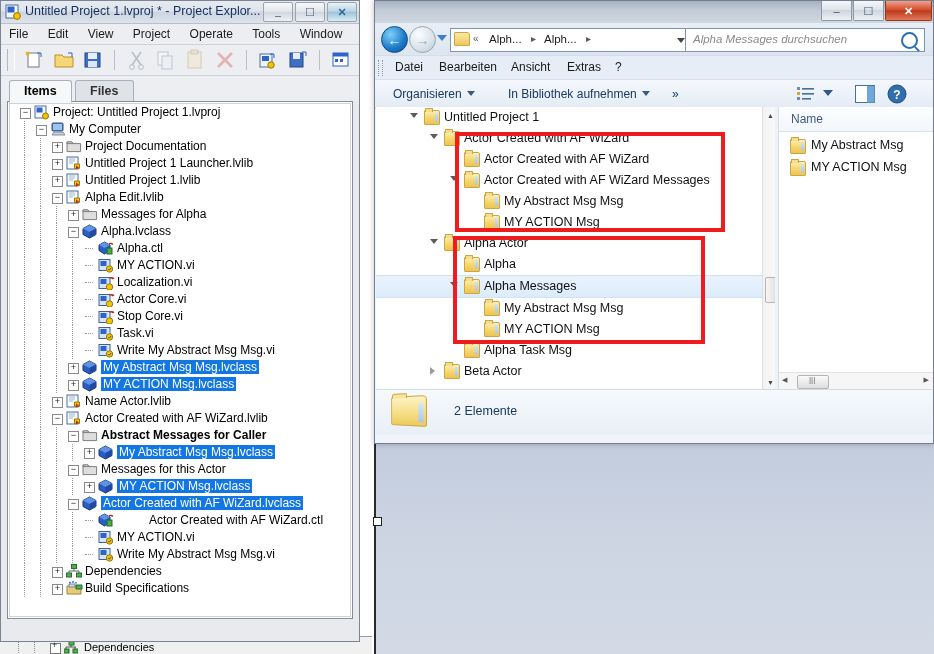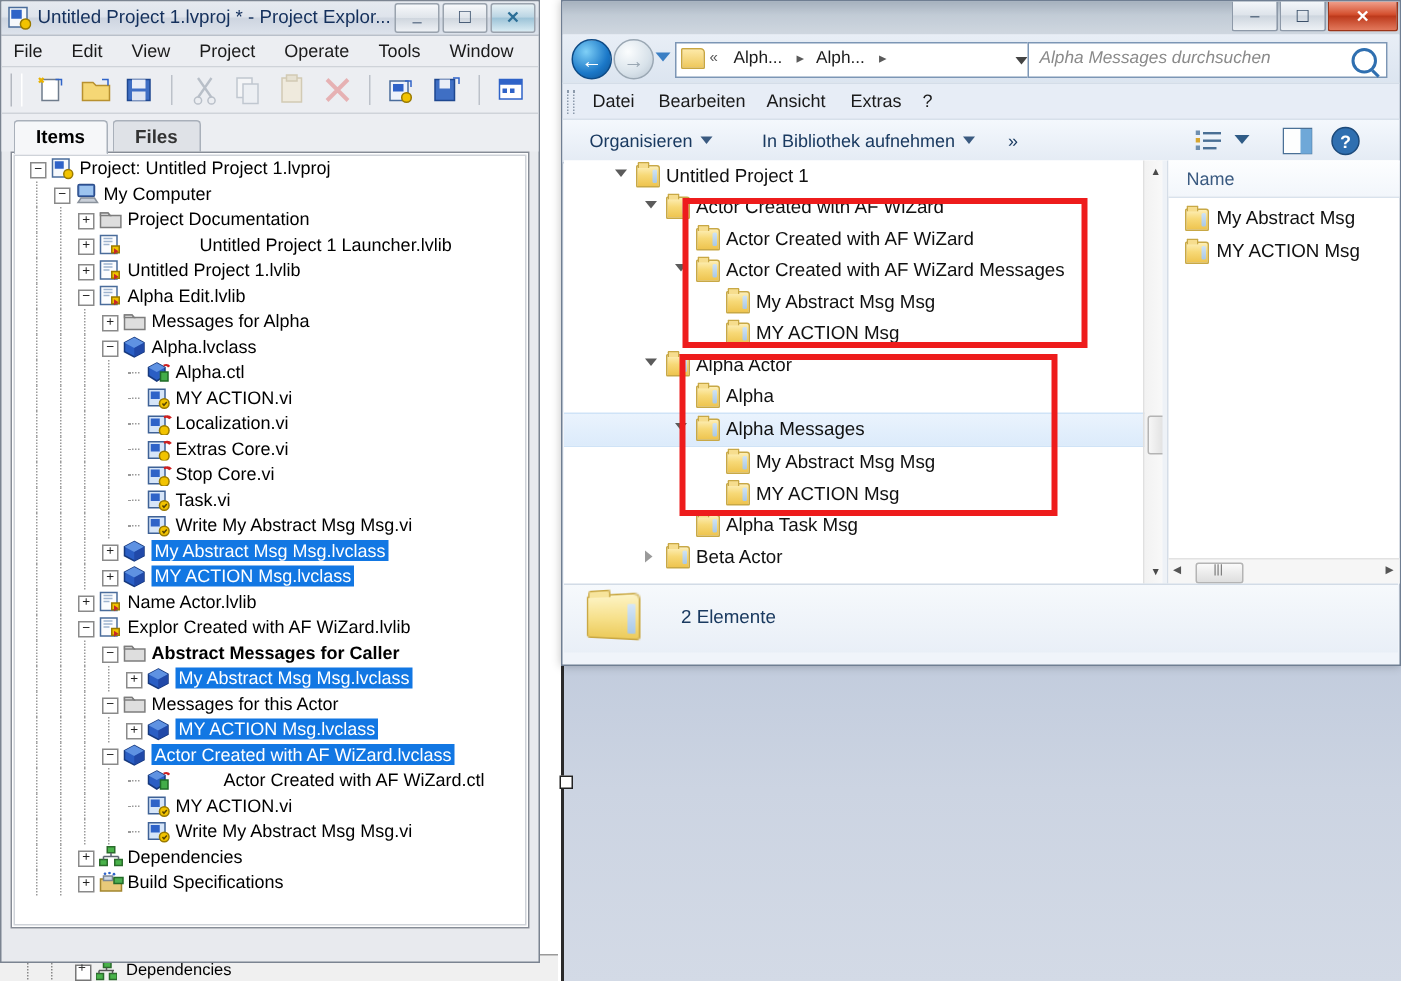"Untitled Project 1 Launcher.lvlib" span.lbl { margin-left: 48px -> none }
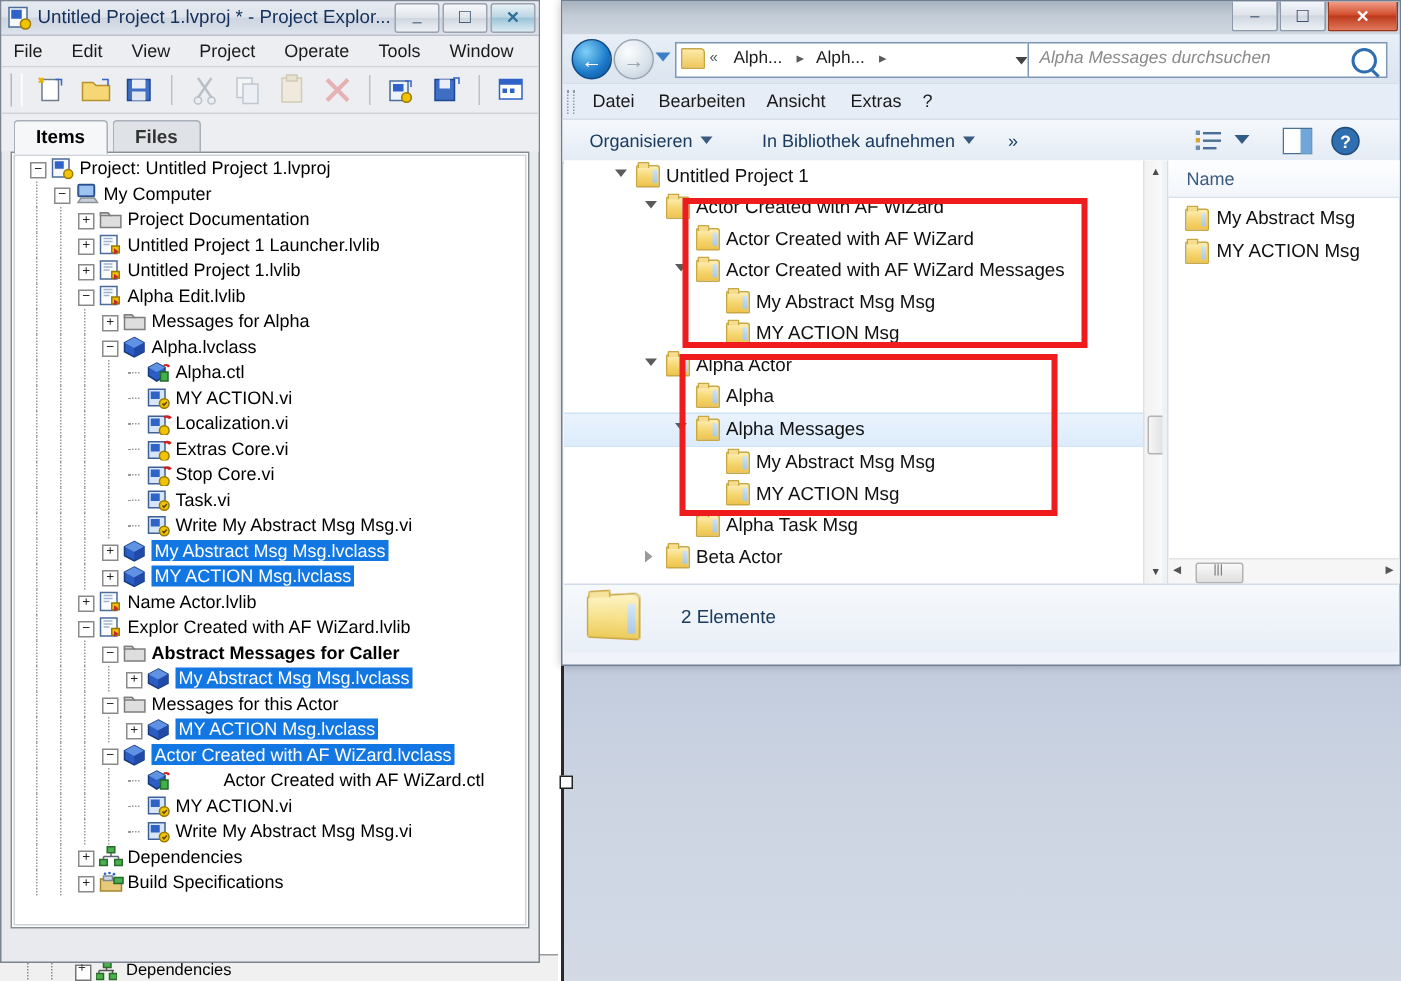"Extras Core.vi" span.lbl { text: Extras -> Actor }
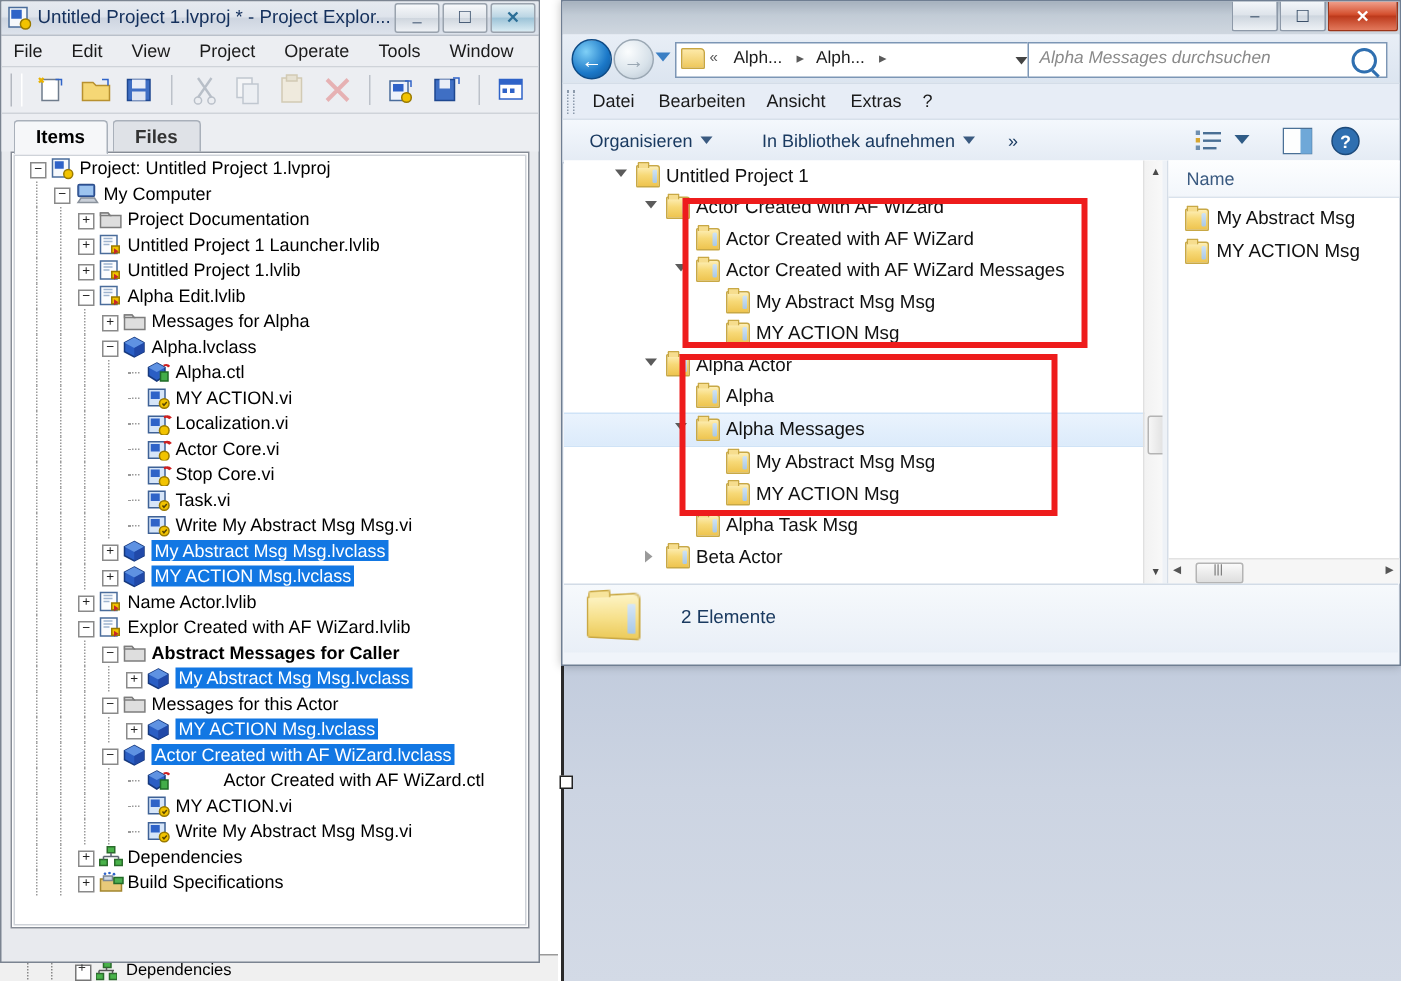"Explor Created with AF WiZard.lvlib" span.lbl { text: Explor -> Actor }
